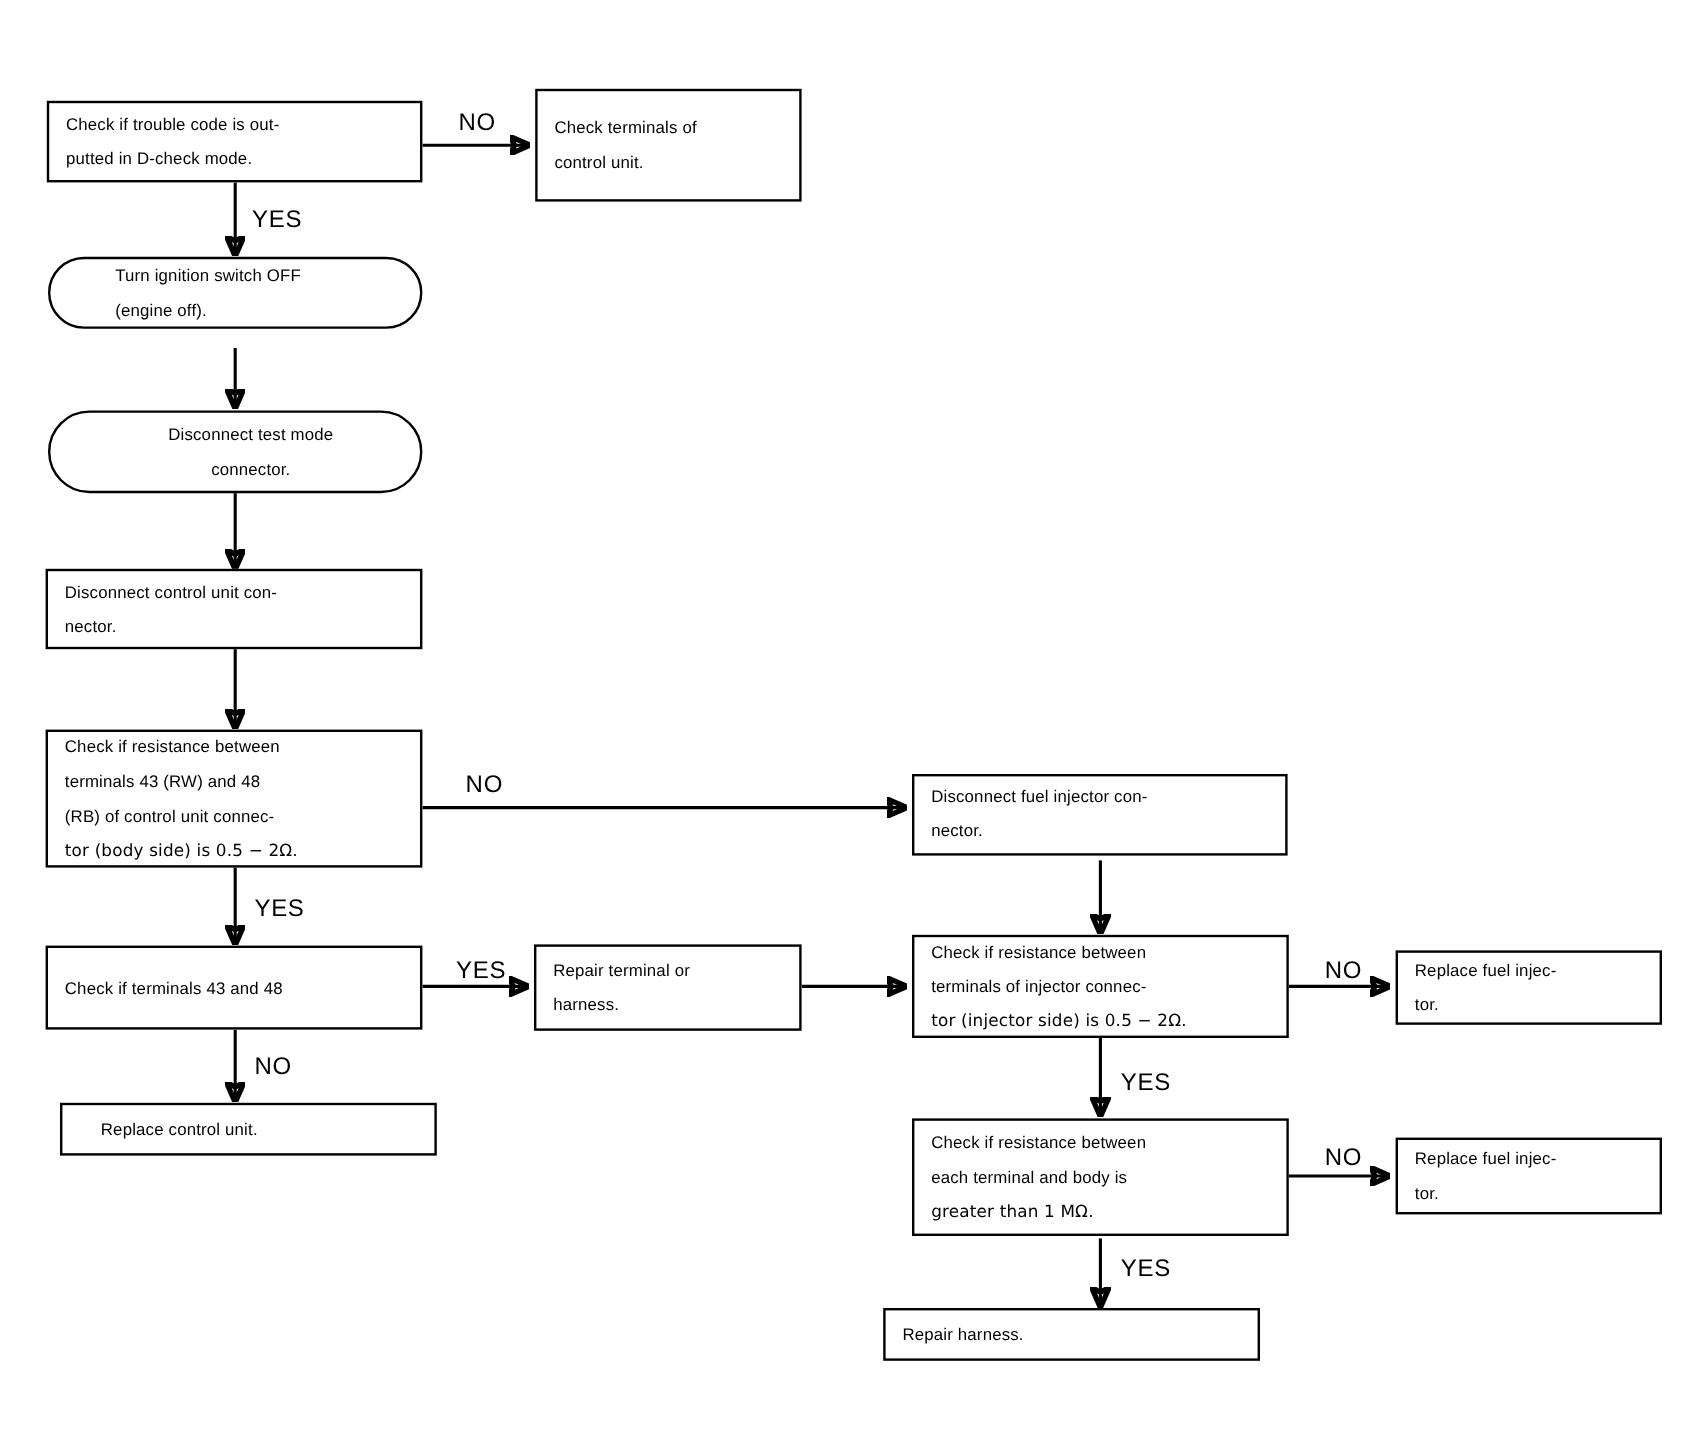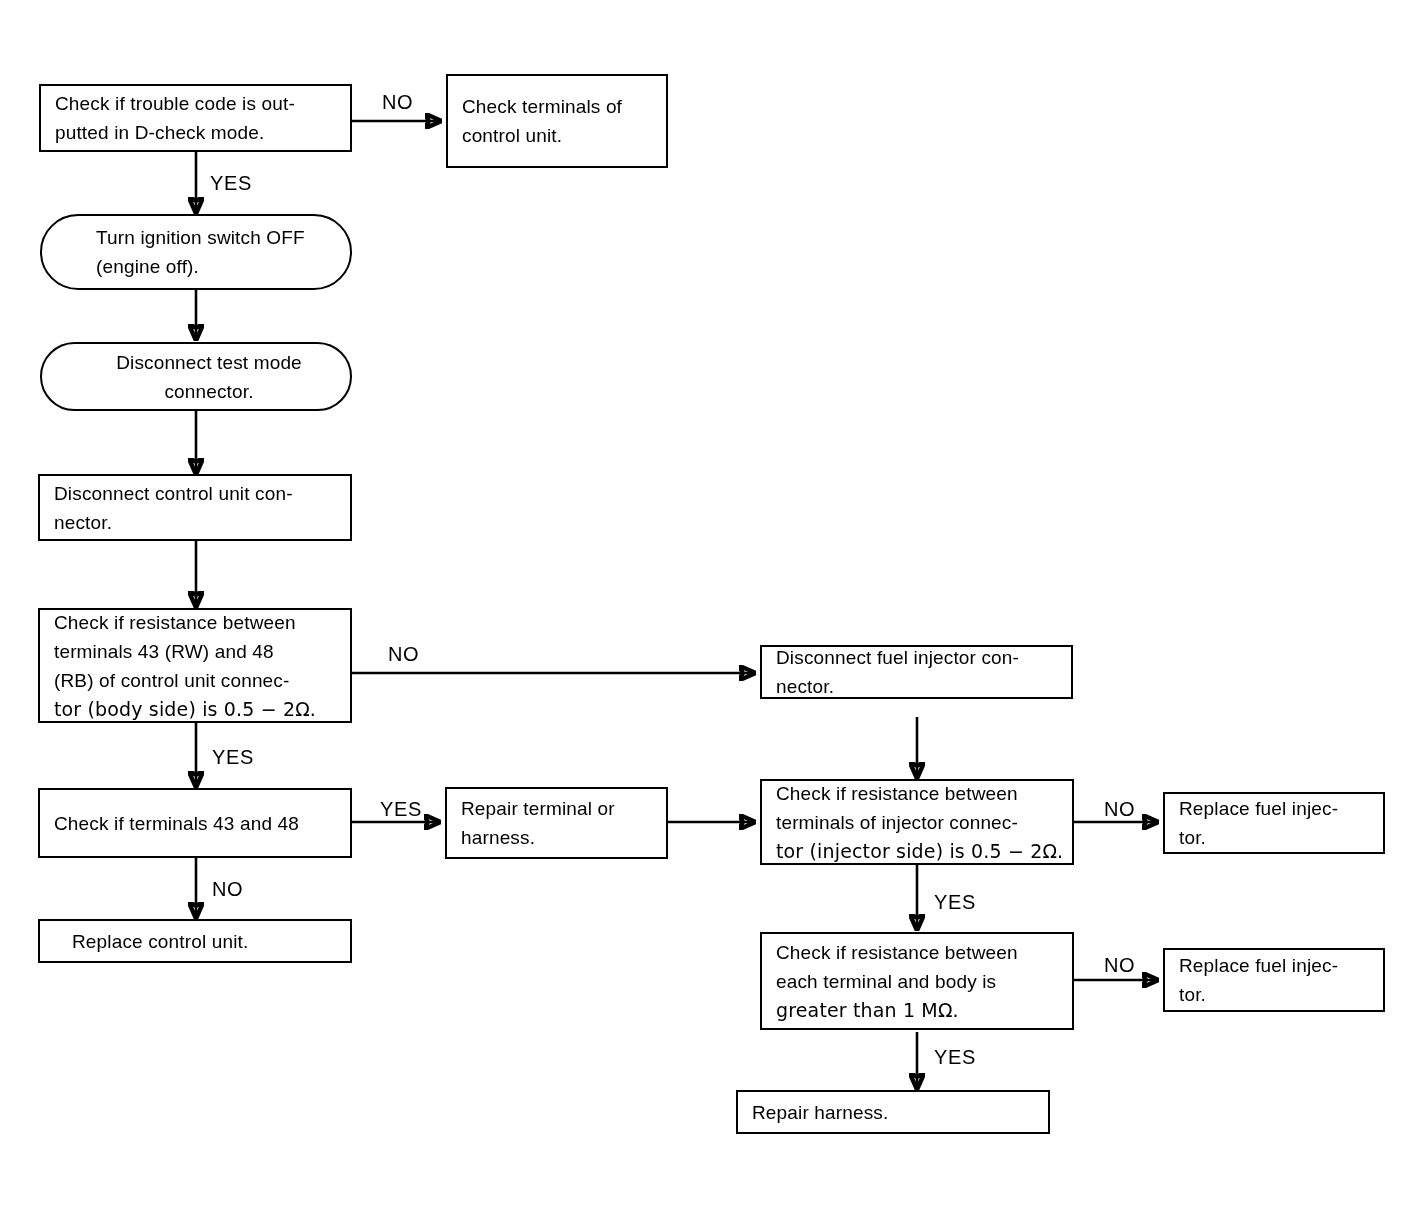"Check if trouble code is" .node .line { font-size: 19px -> 14px }
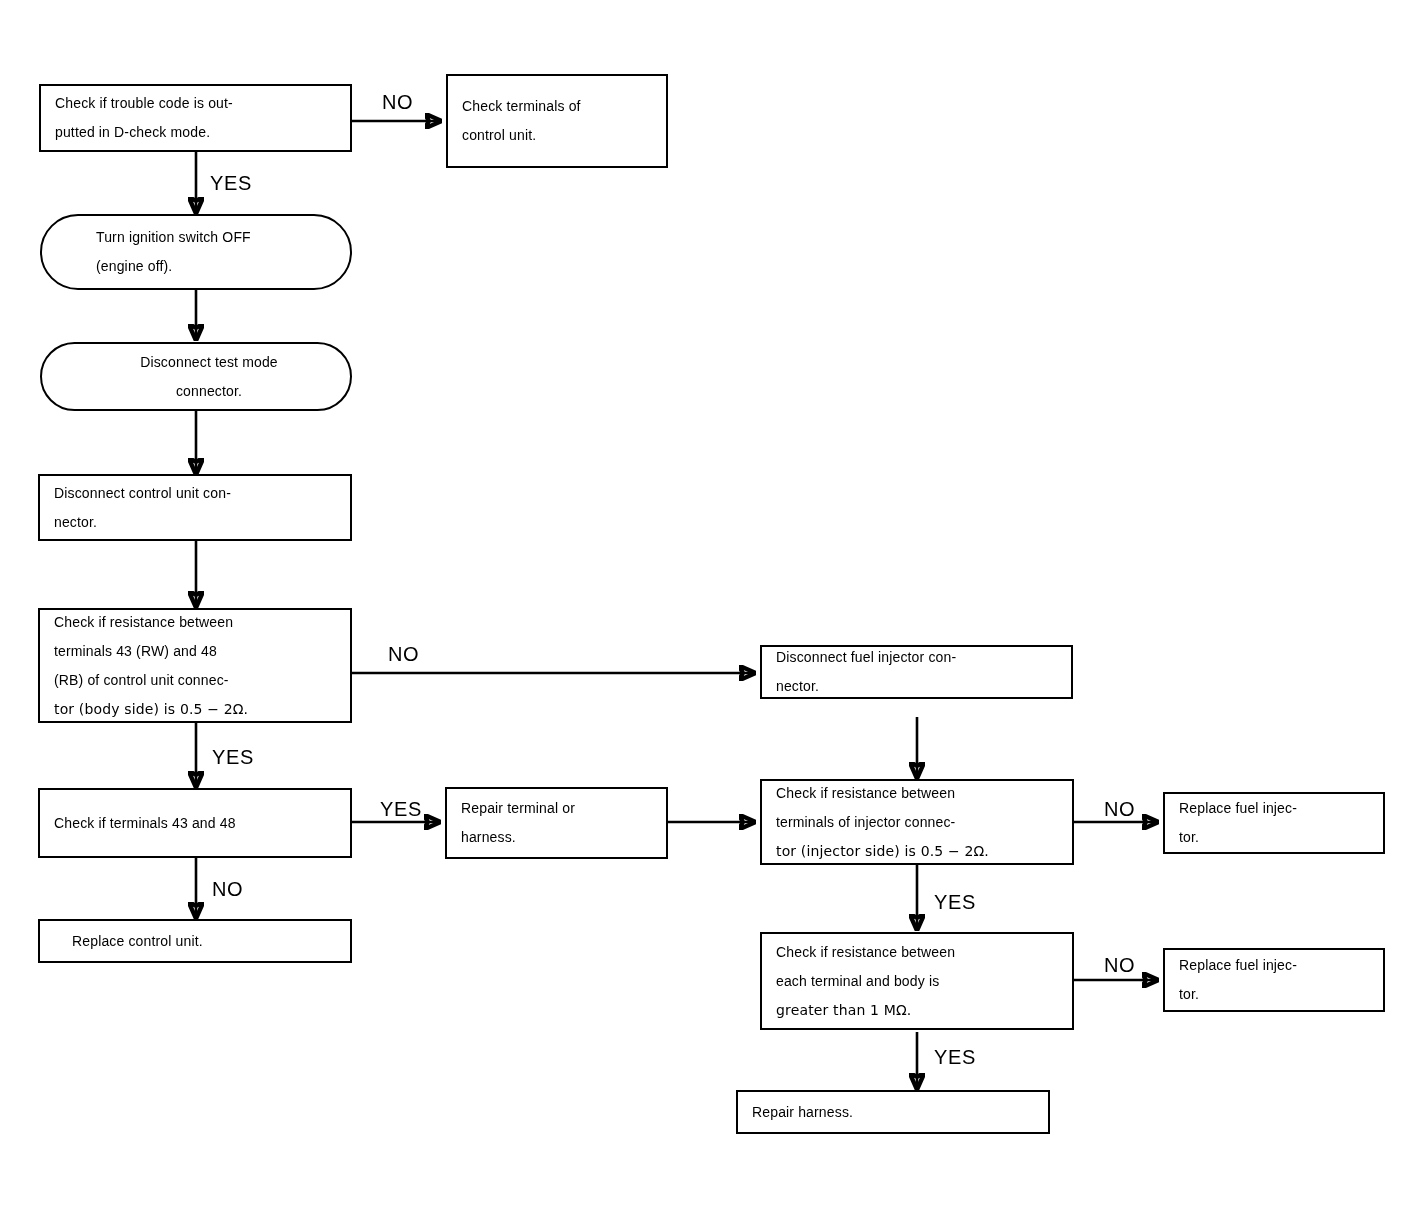"Turn ignition switch OFF" div.node { height: 76px -> 60px }
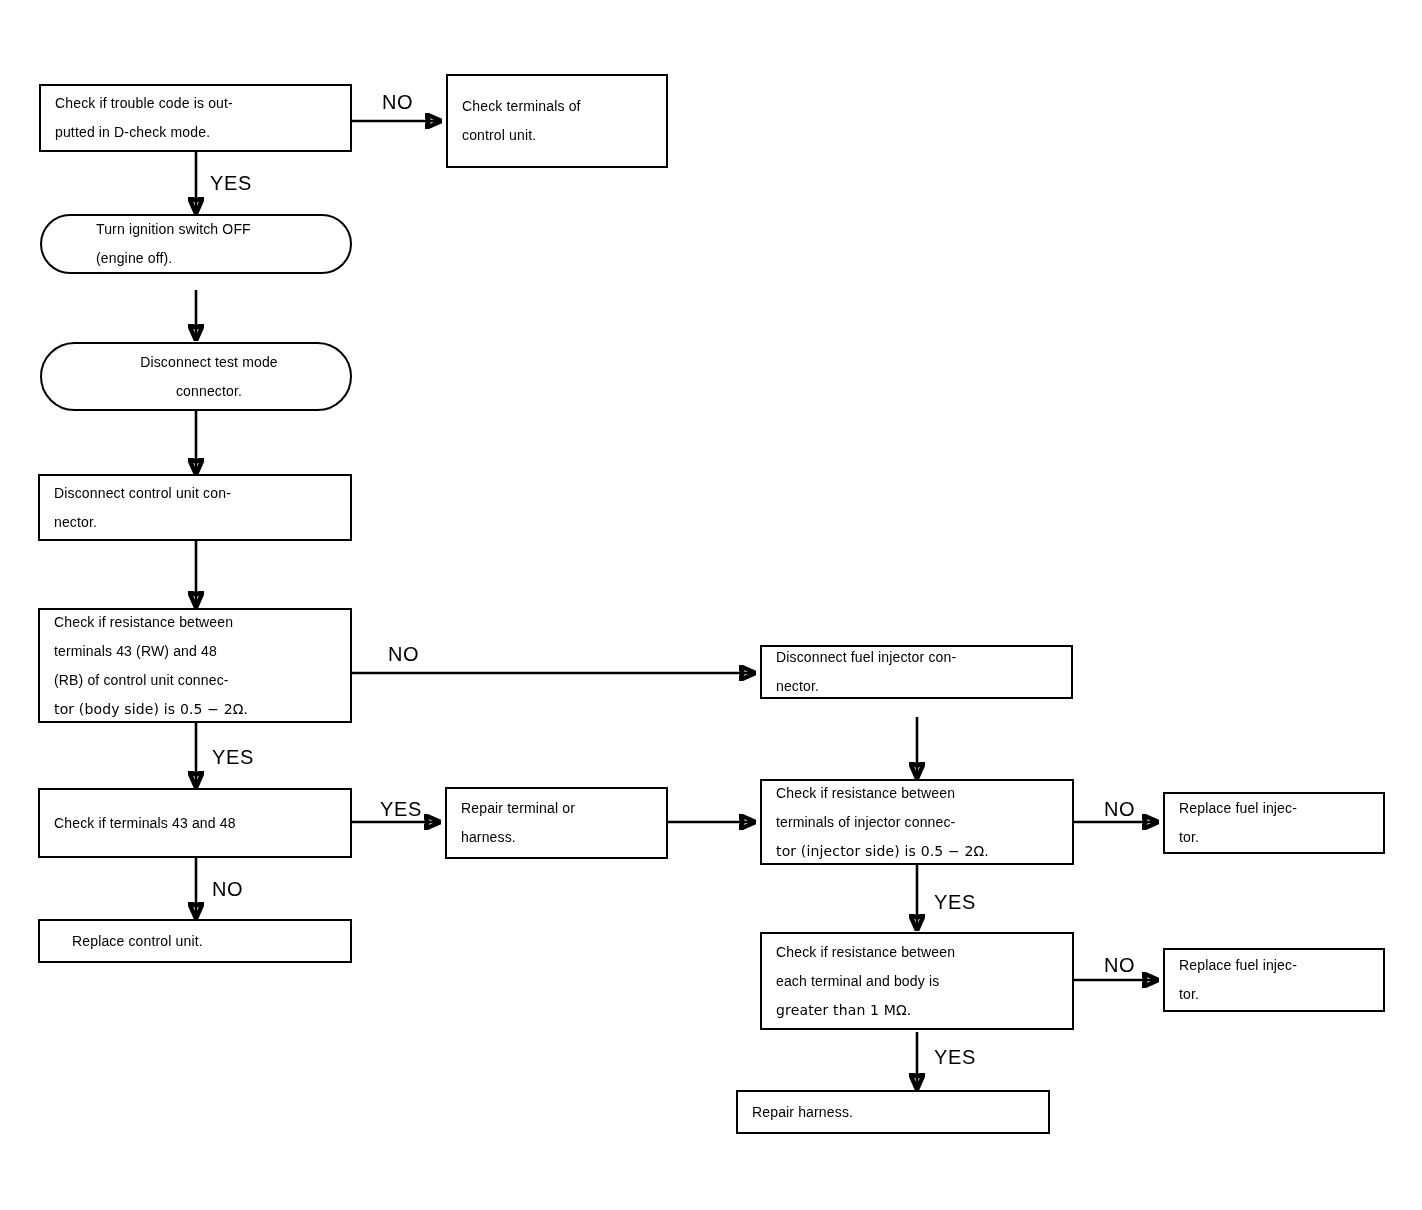"Disconnect fuel injector con-" div.node { height: 54px -> 68px; justify-content: none -> flex-end }
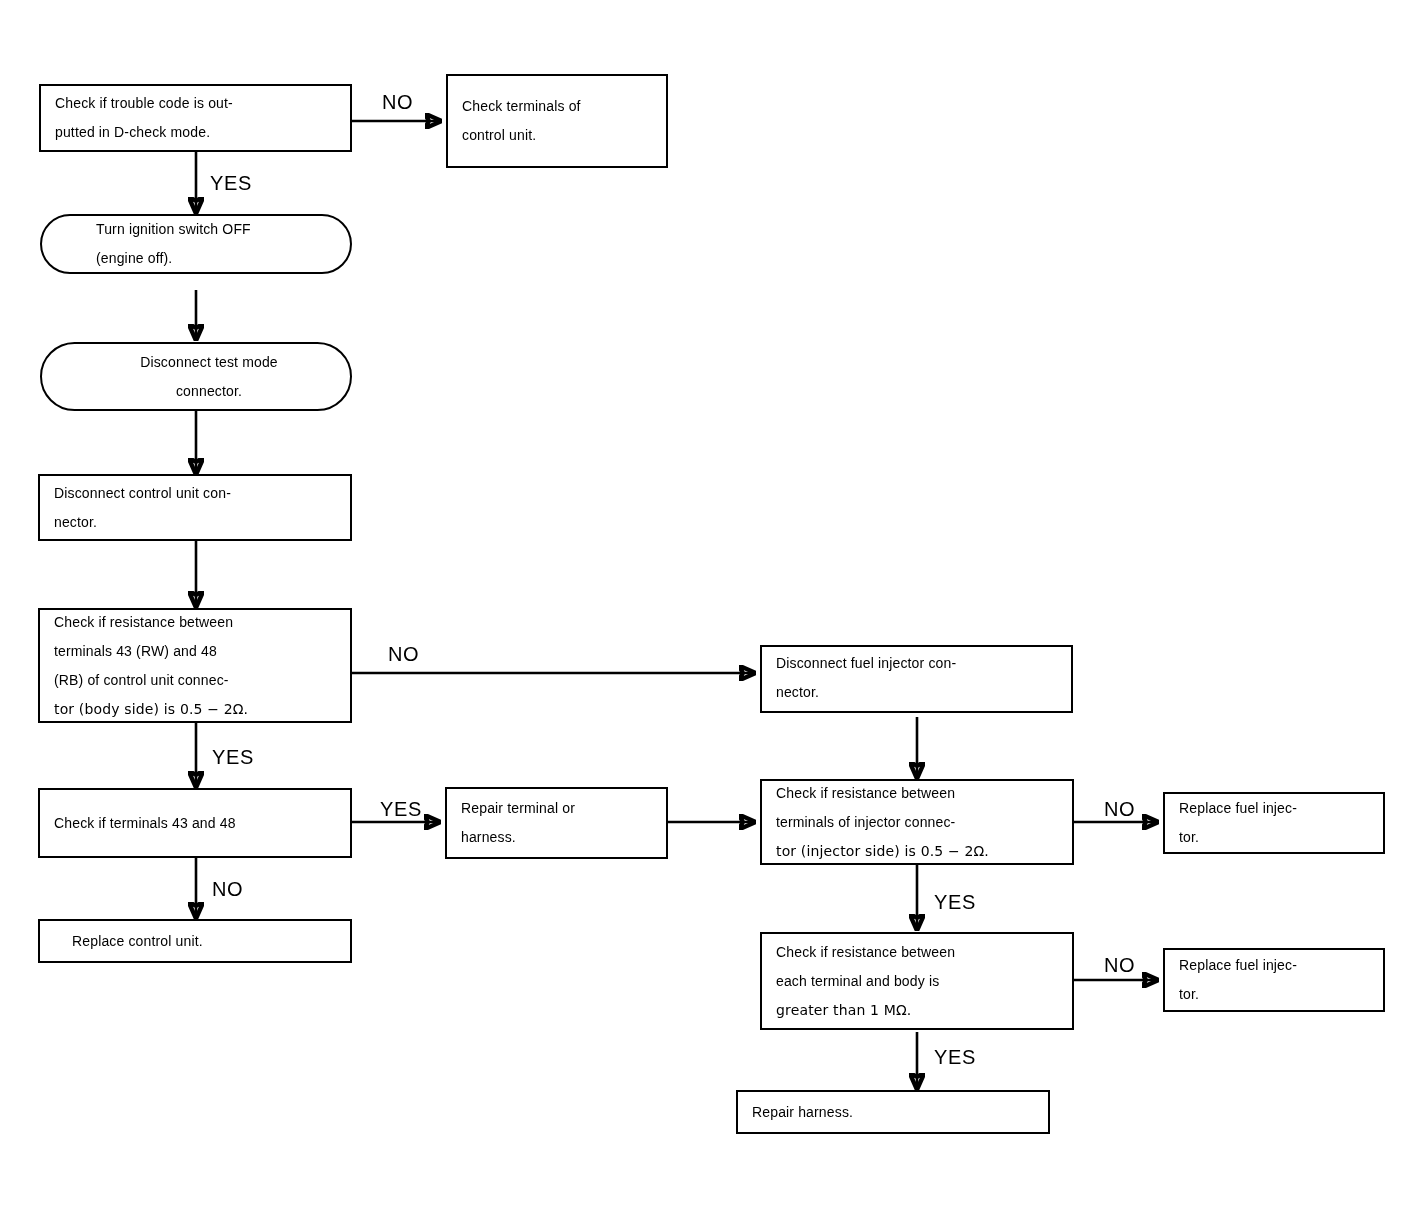"Replace control unit." div.node { left: 38px -> 50px }
